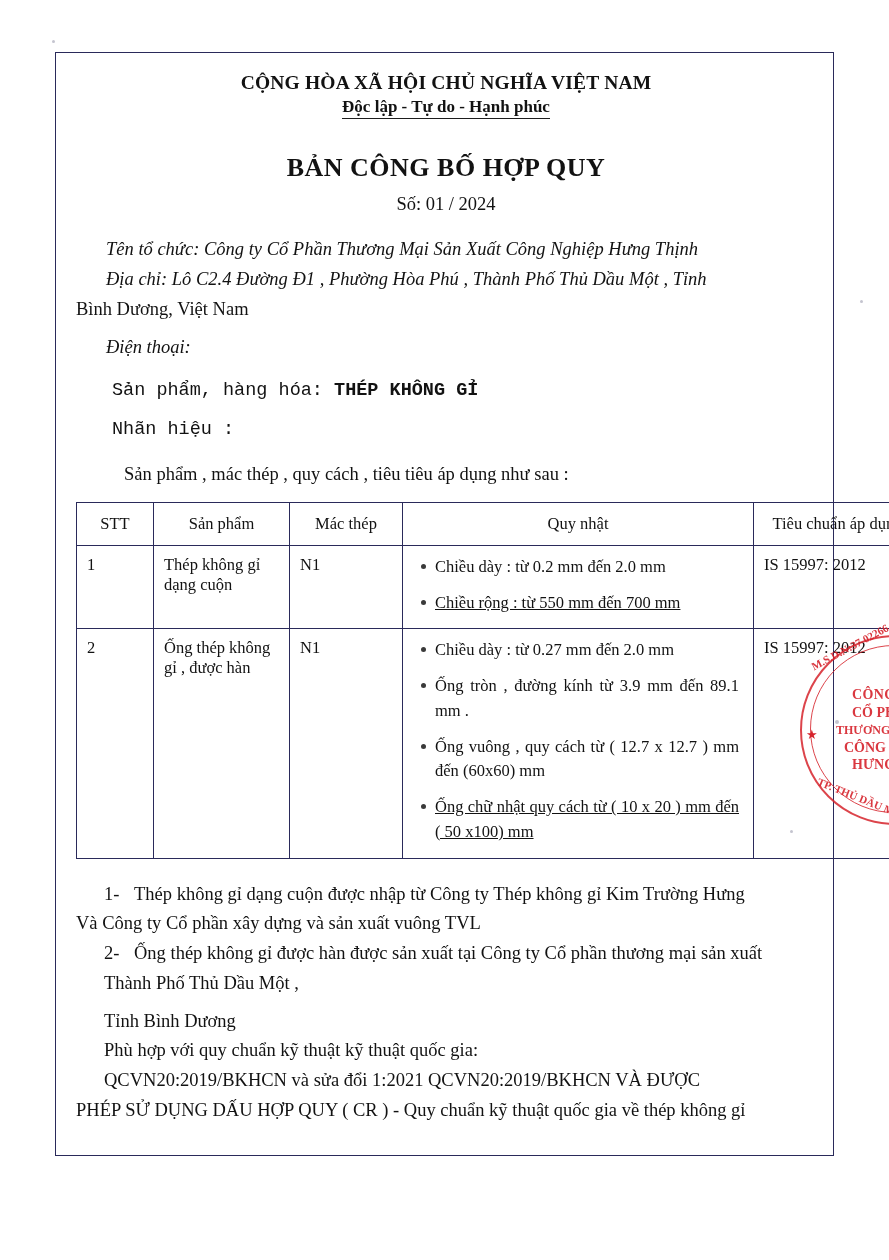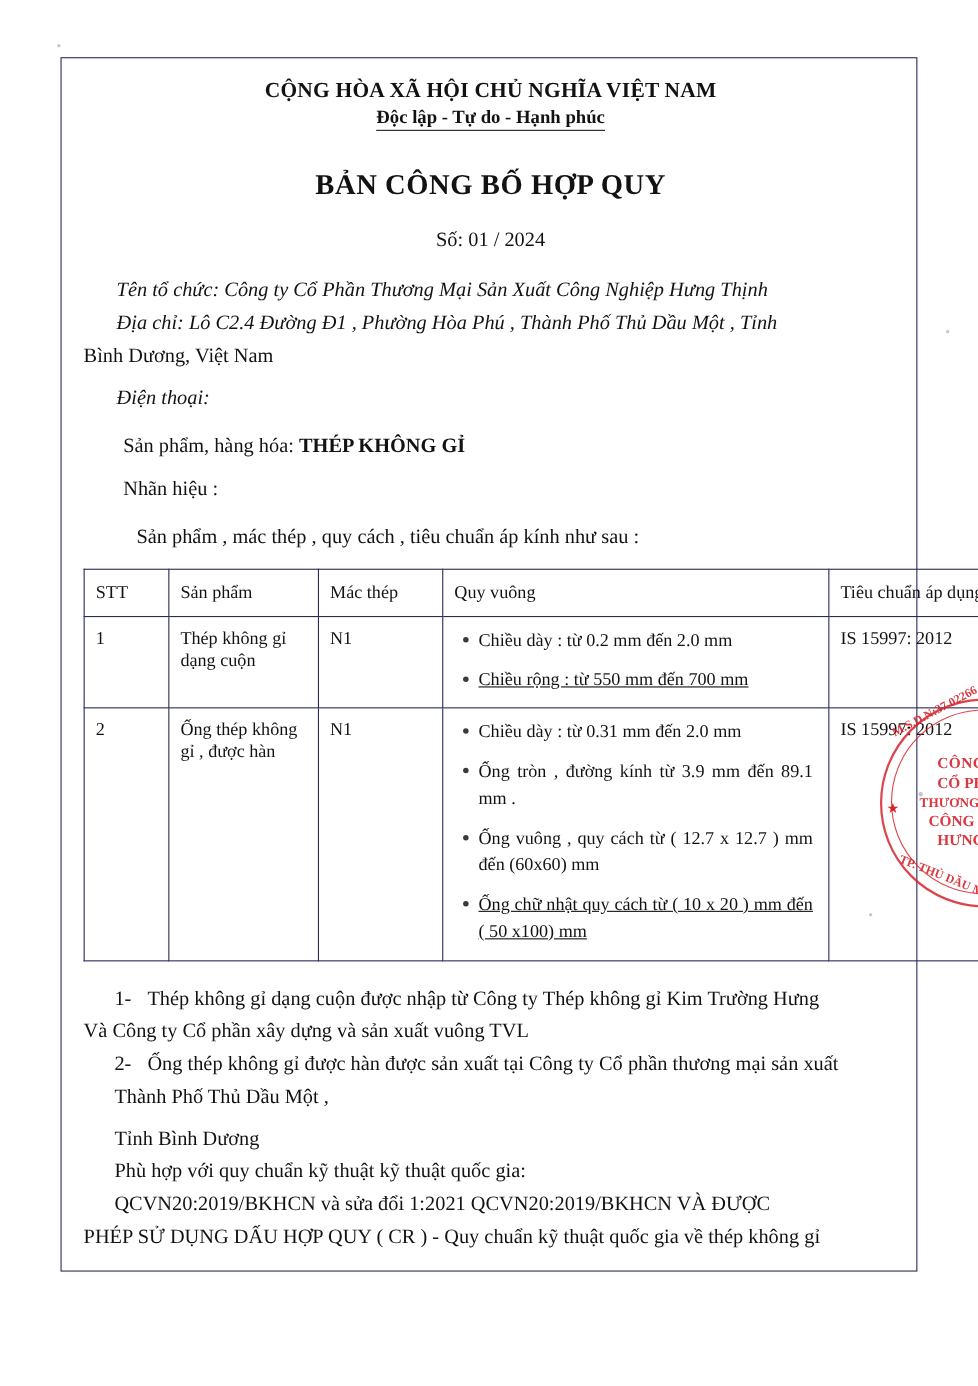"Số: 01 / 2024" .doc-number { margin-top: 26px -> 11px }
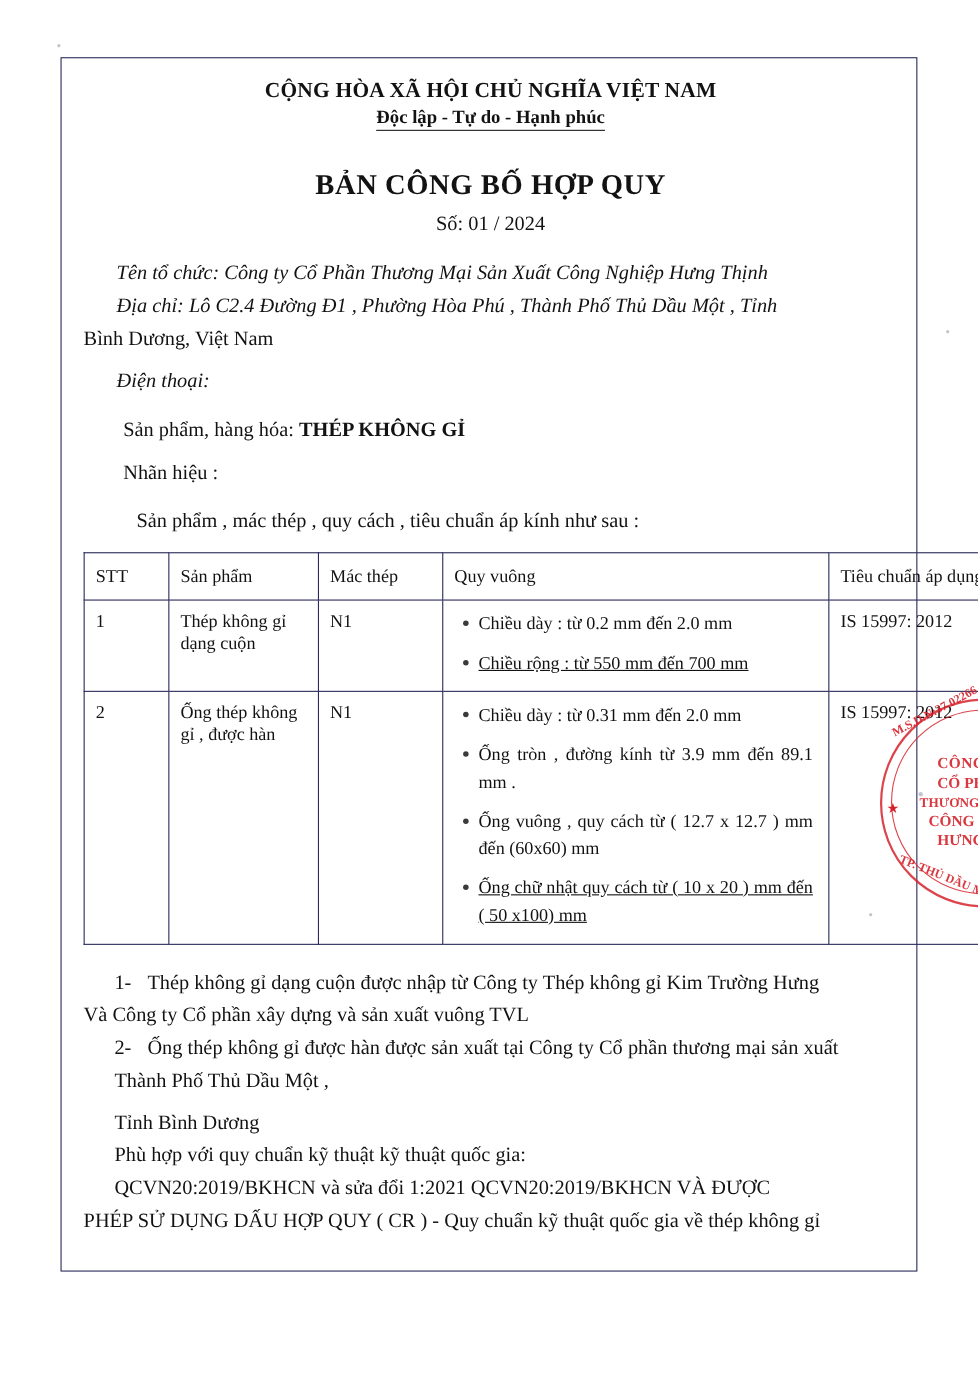"Sản phẩm, hàng hóa: THÉP" .indent-2 { font-family: none -> Liberation Mono, monospace }
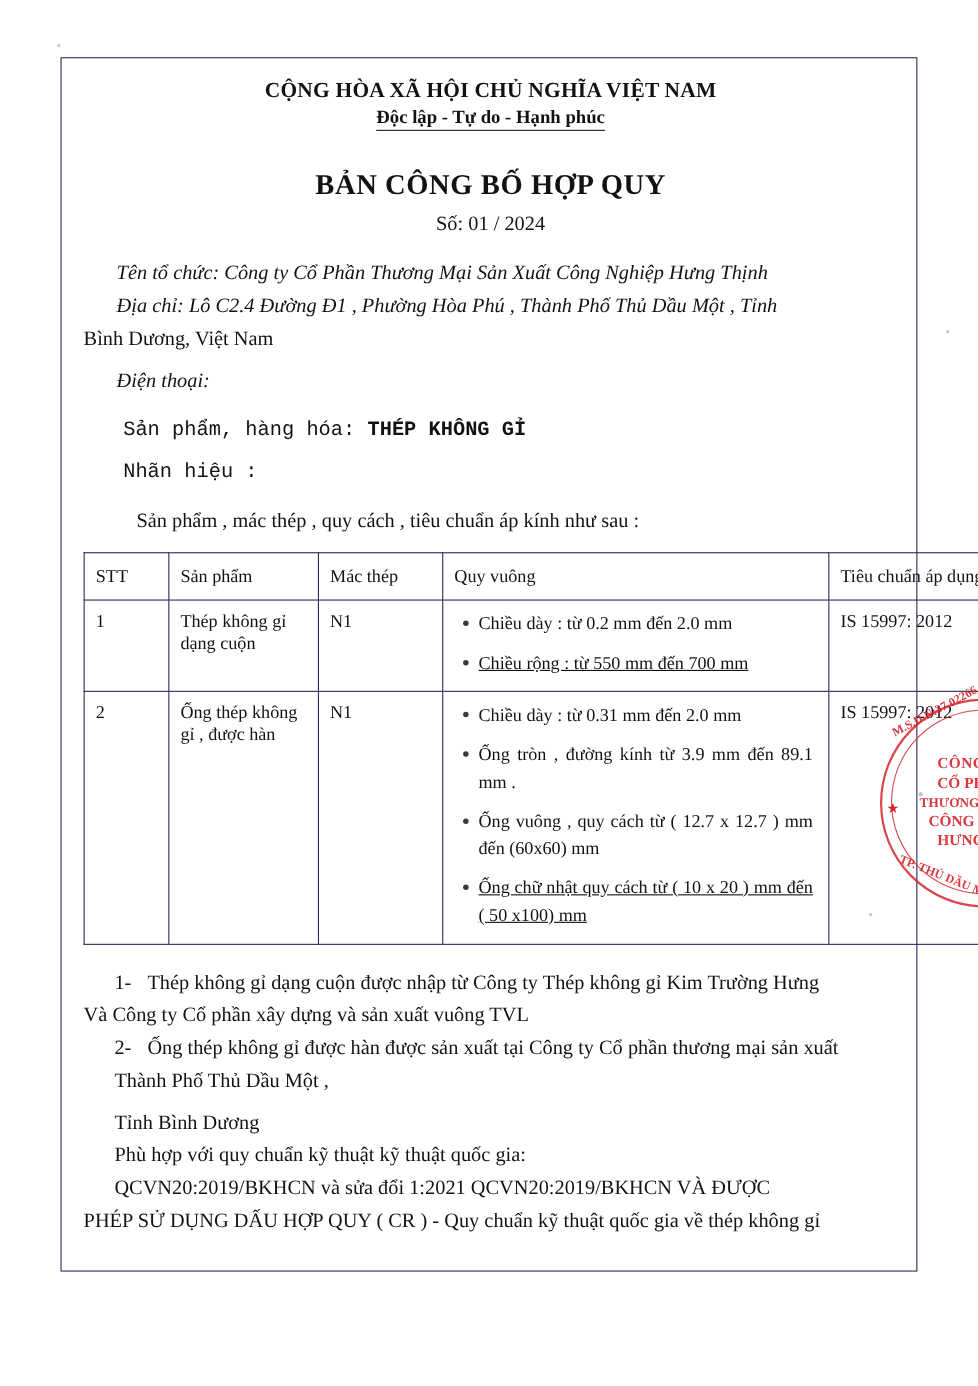"Sản phẩm , mác thép" div.line { text: chuẩn áp kính -> tiêu áp dụng }
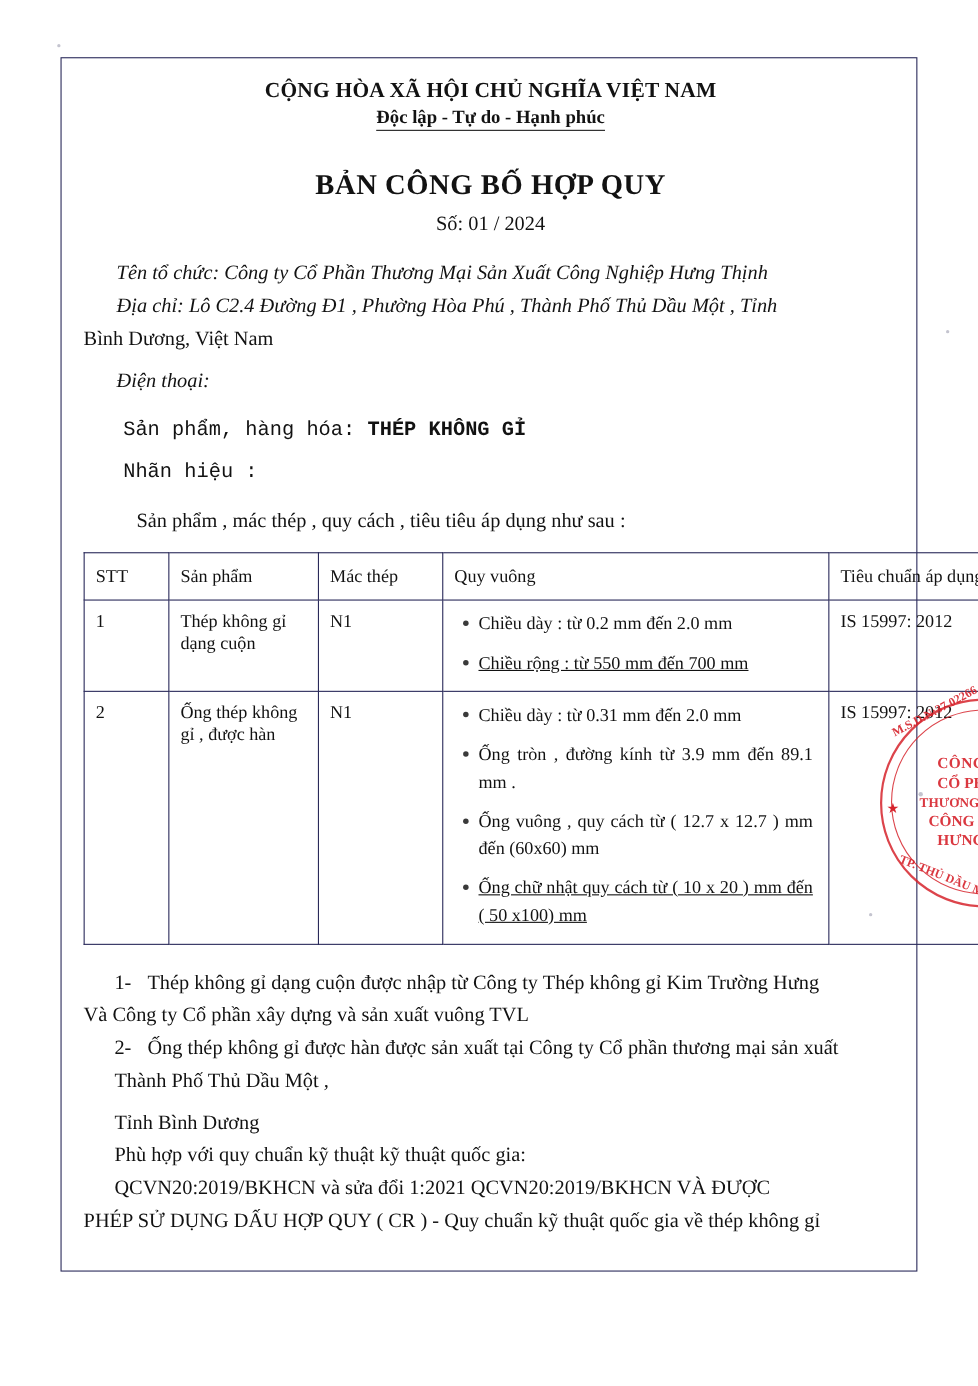"STT" table.spec th { text-align: none -> center }
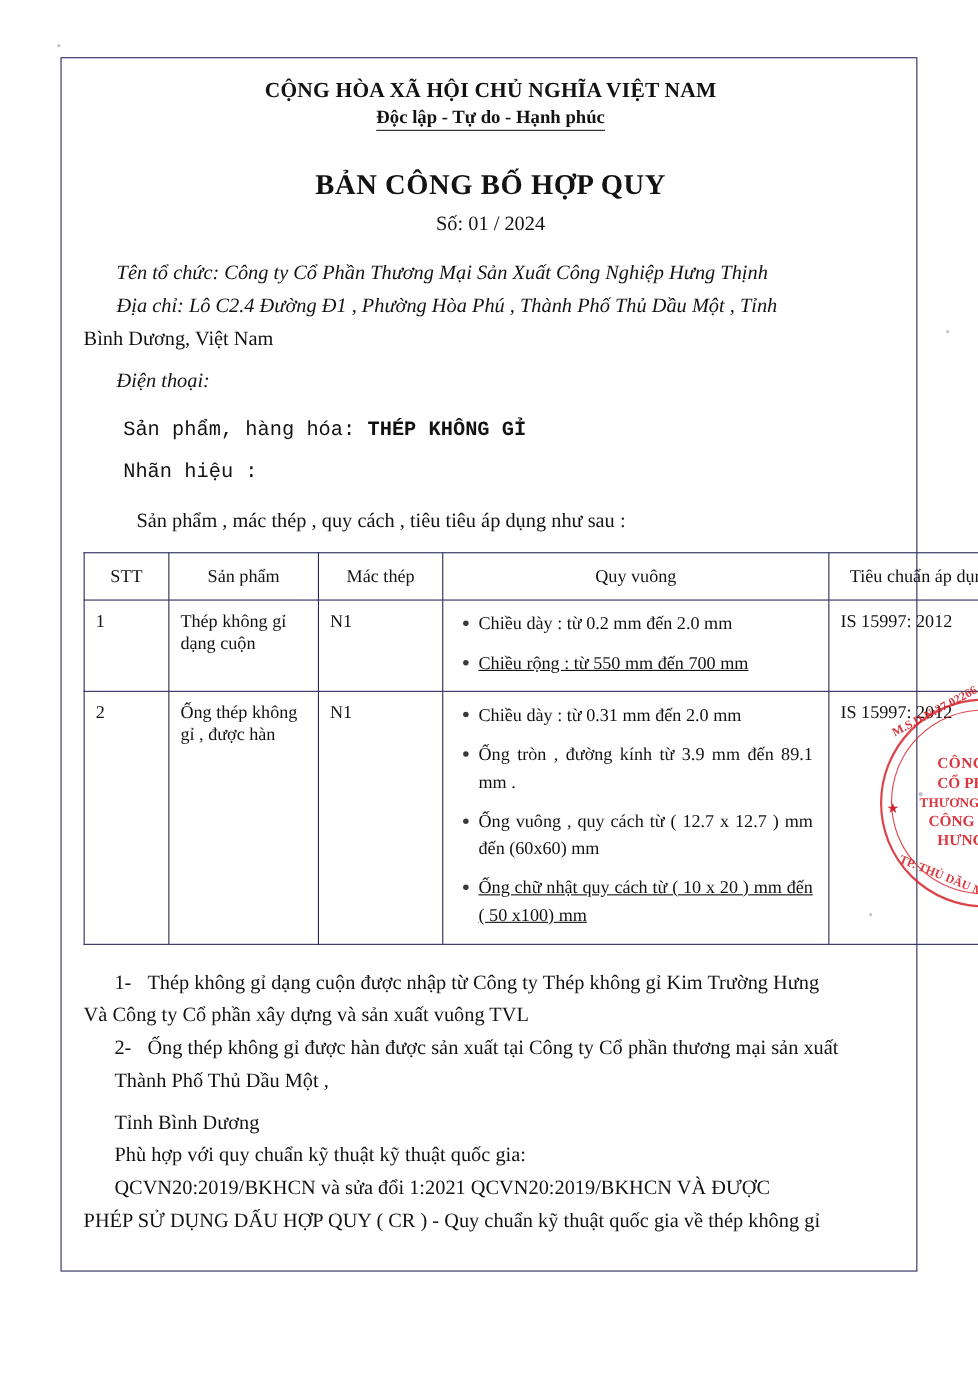"Quy vuông" th.col-spec { text: vuông -> nhật }
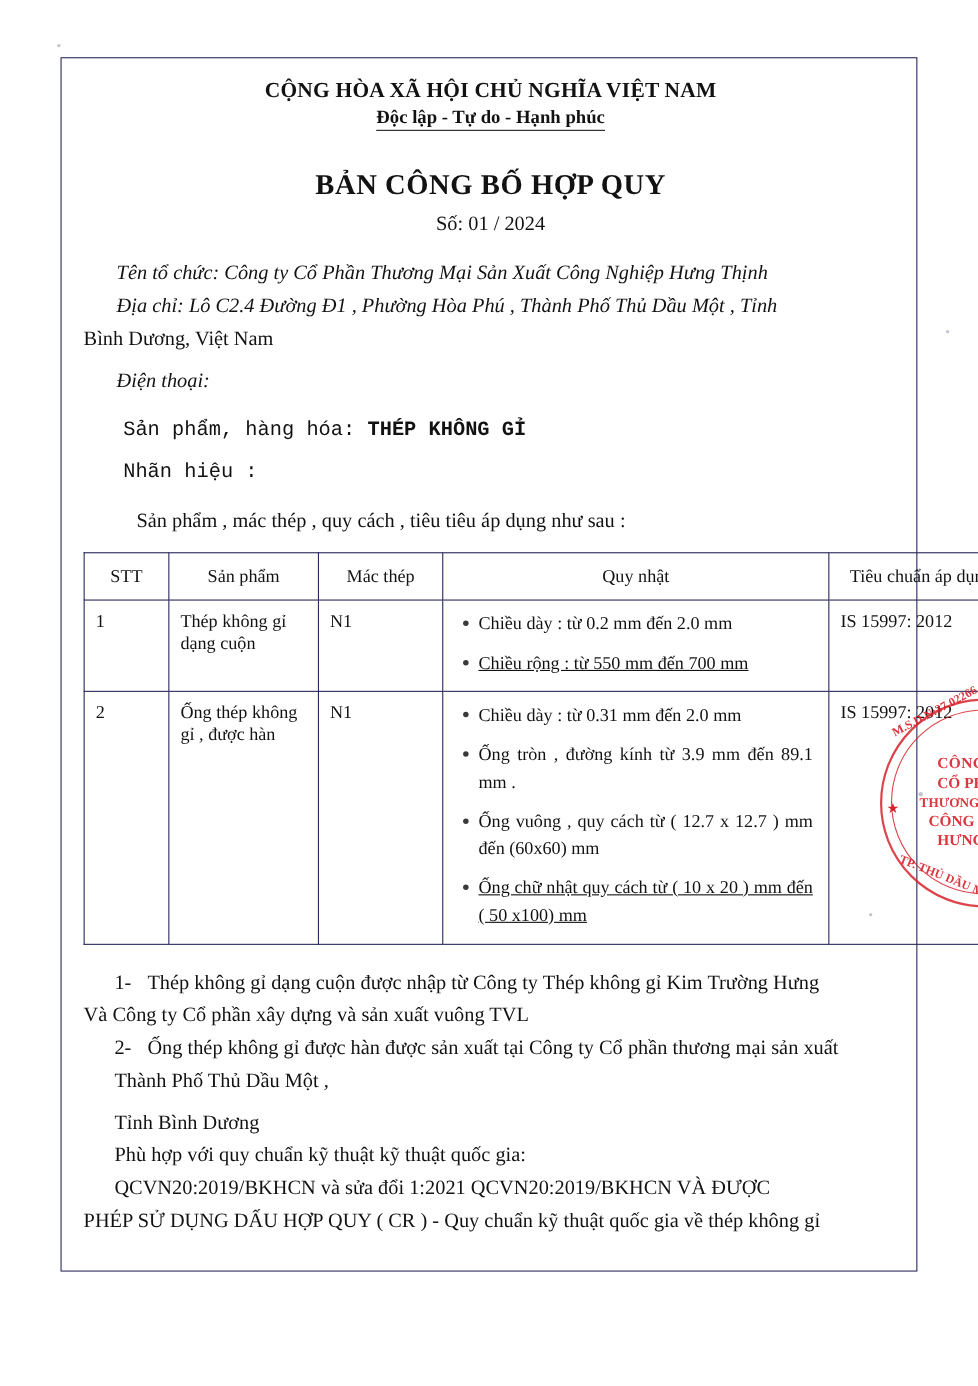"Chiều dày : từ 0.31" li { text: 0.31 -> 0.27 }
